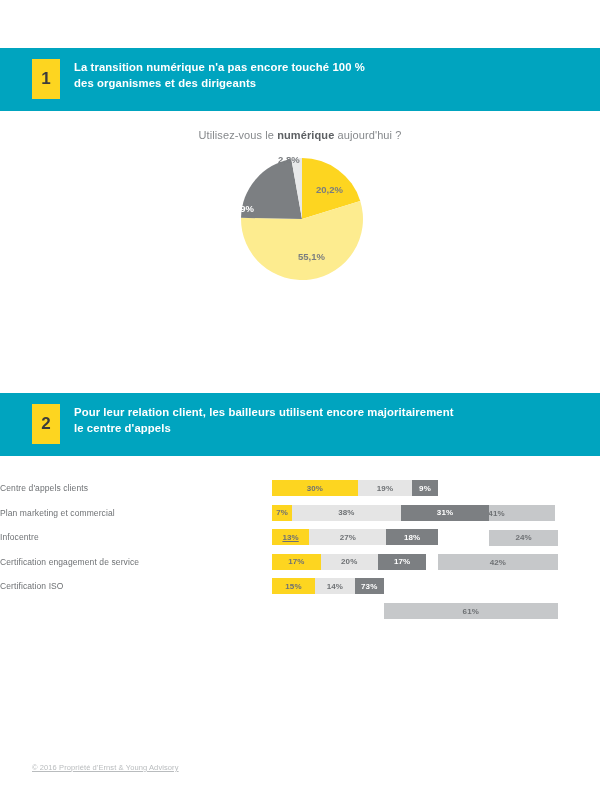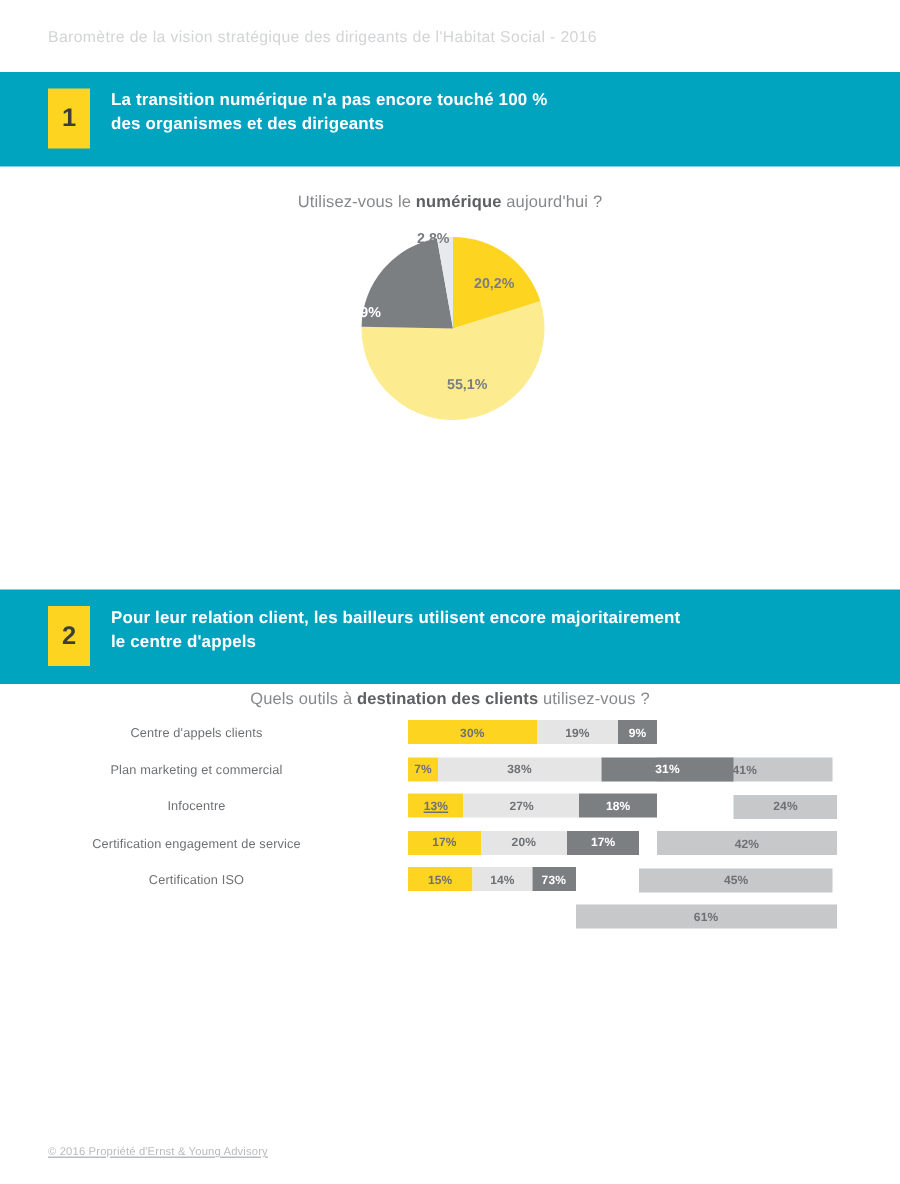"Baromètre de la vision stratégique" div.doc-header { html: <div>Baromètre de la vision stratégique des dirigeants de l'Habitat Social - 2016</div> -> none }
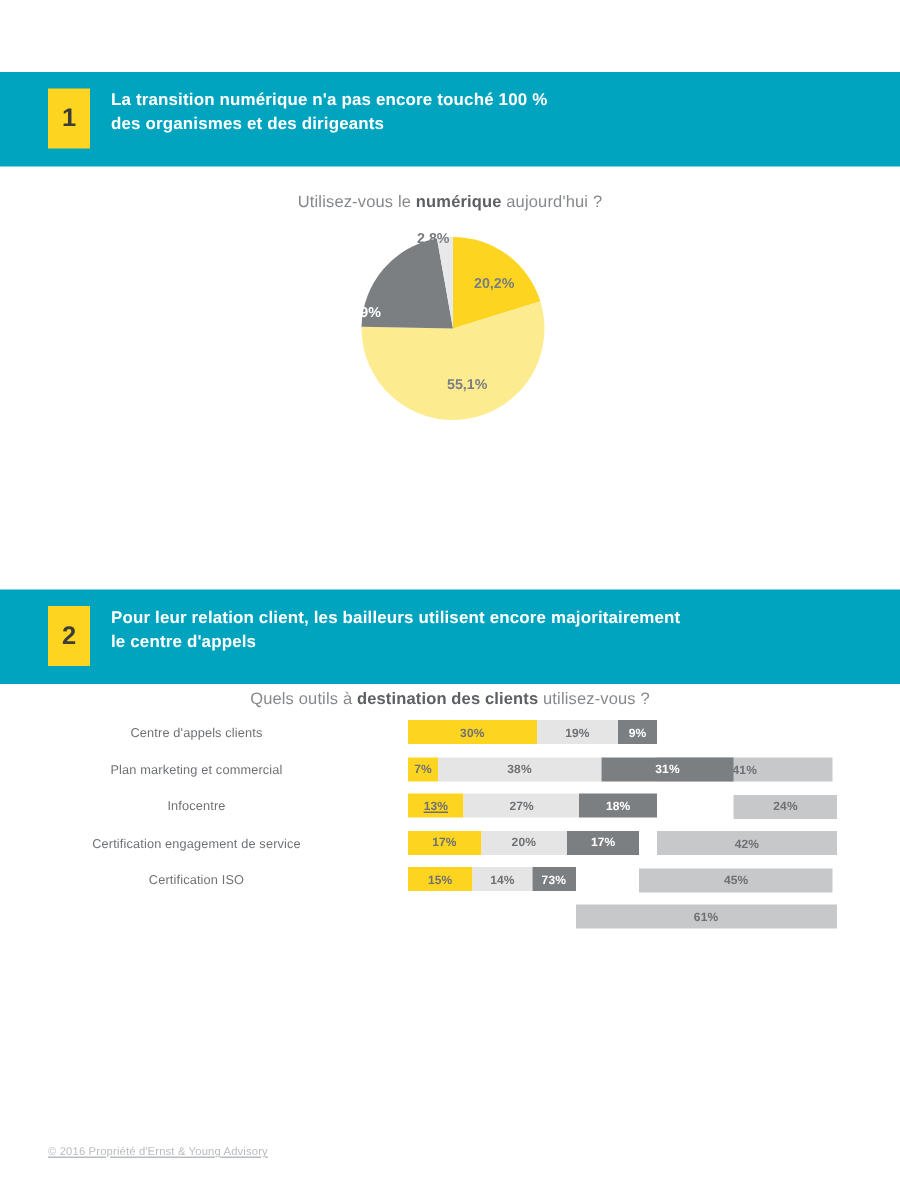"Quels outils à destination des" div.q-title { html: <div><span>Quels outils à </span><b>destination des clients</b><span> utilisez-vous ?</span></div> -> none }
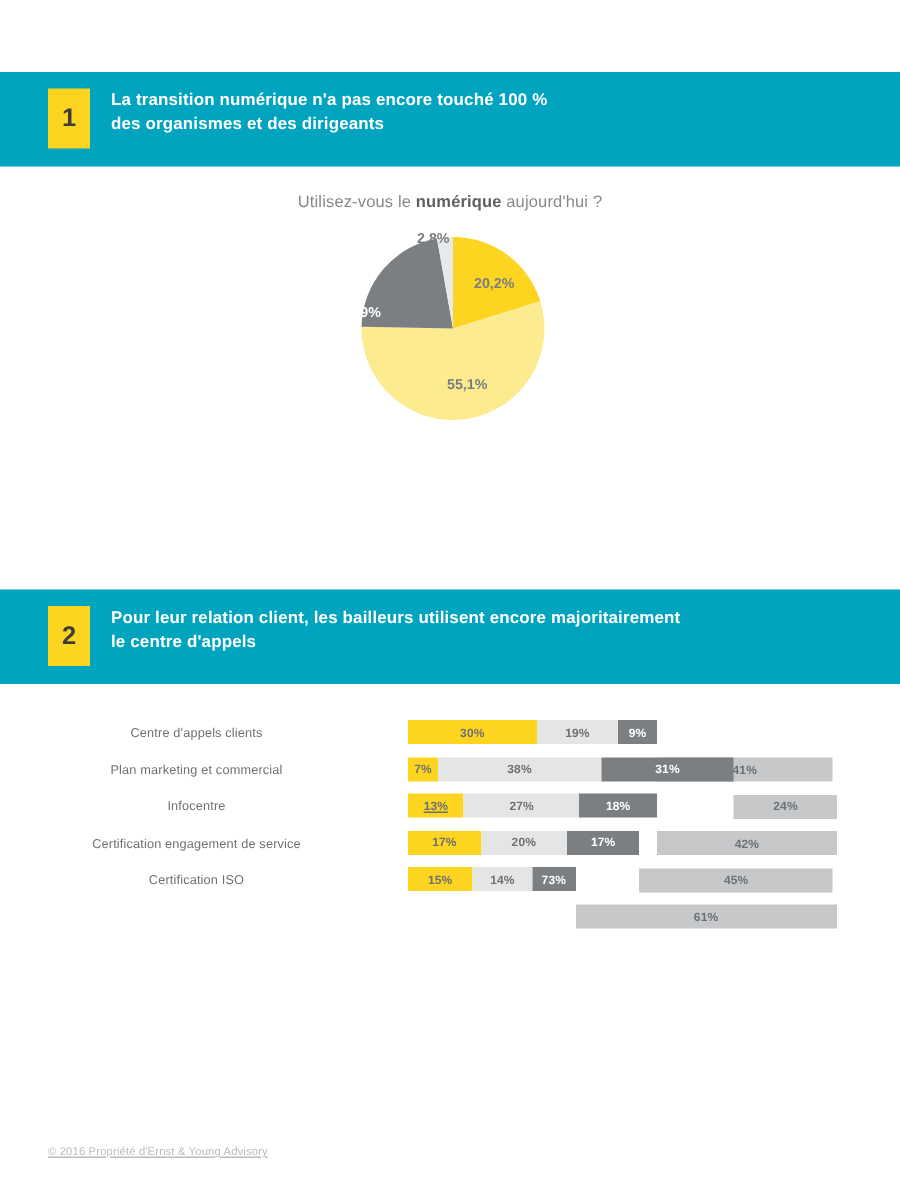"Centre d'appels clients" .bar-label { text-align: center -> left }
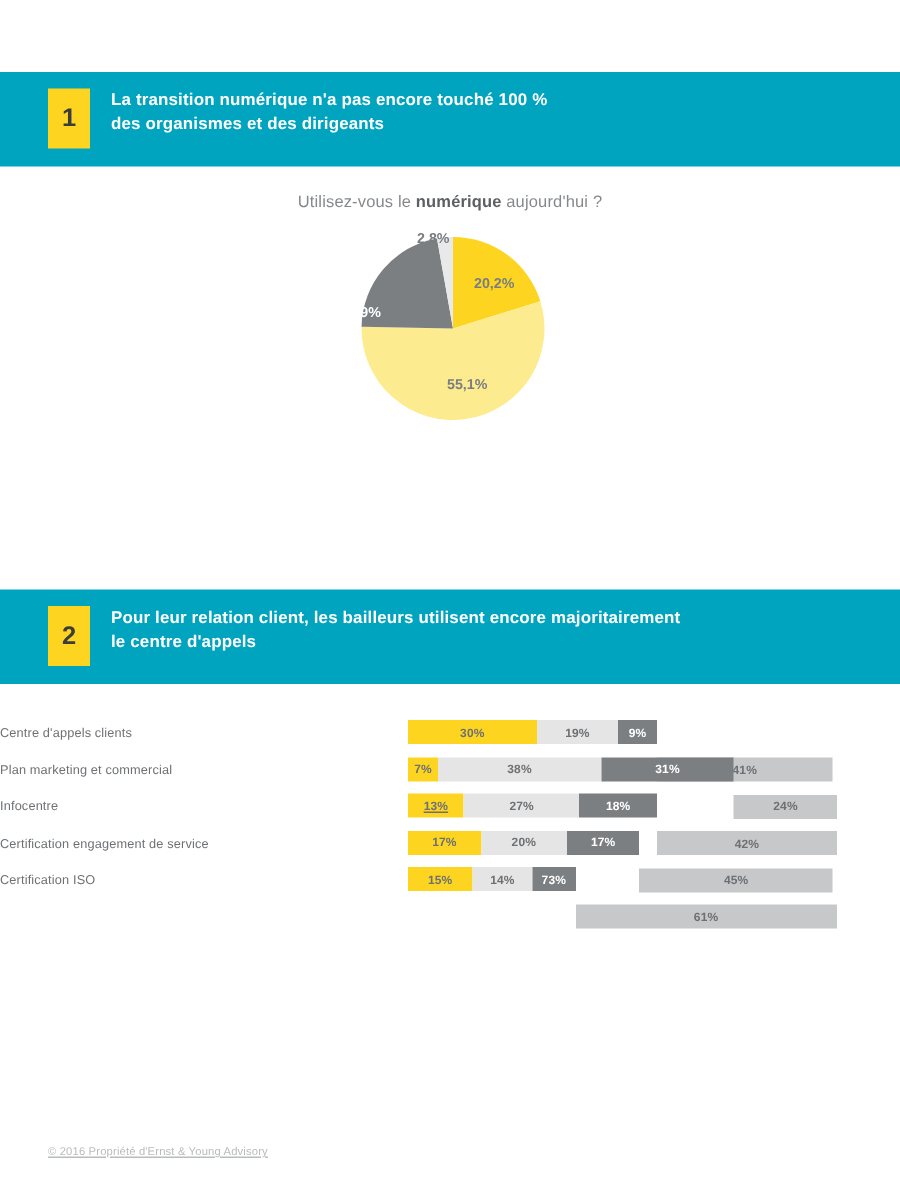"45%" div.seg { html: <div>45%</div> -> none }
